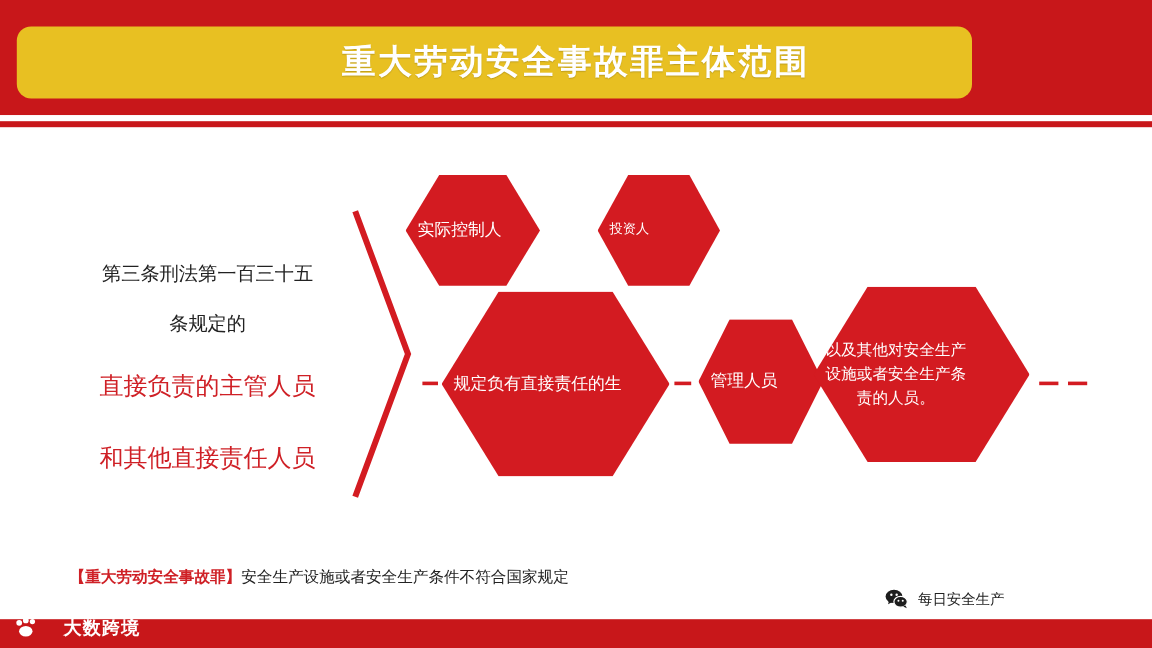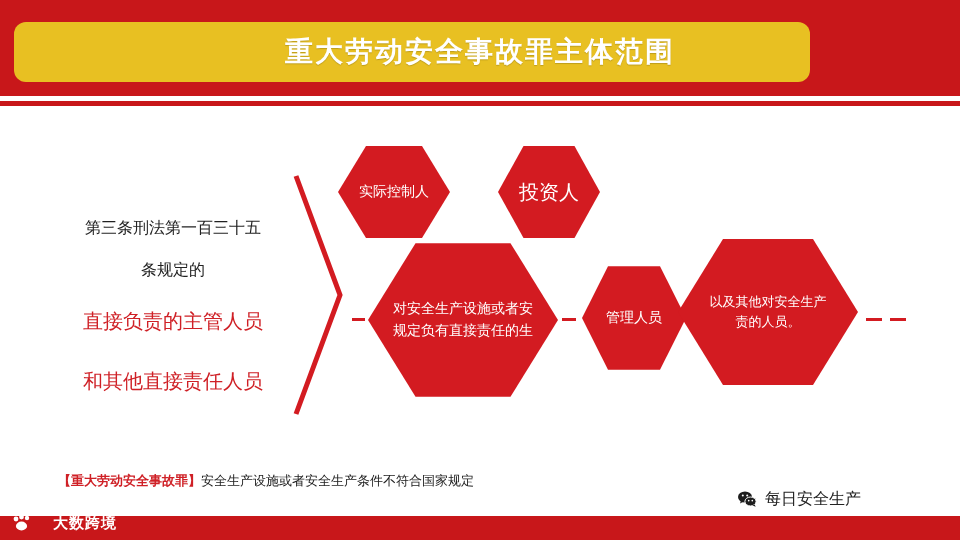"实际控制人" .hex { justify-content: center -> none }
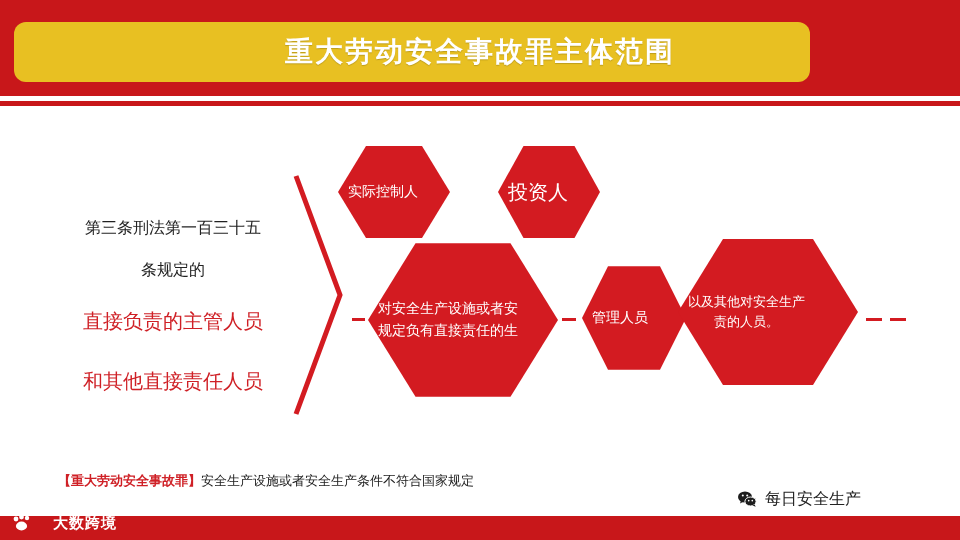"投资人" #hex-investor { font-size: 20px -> 11px }
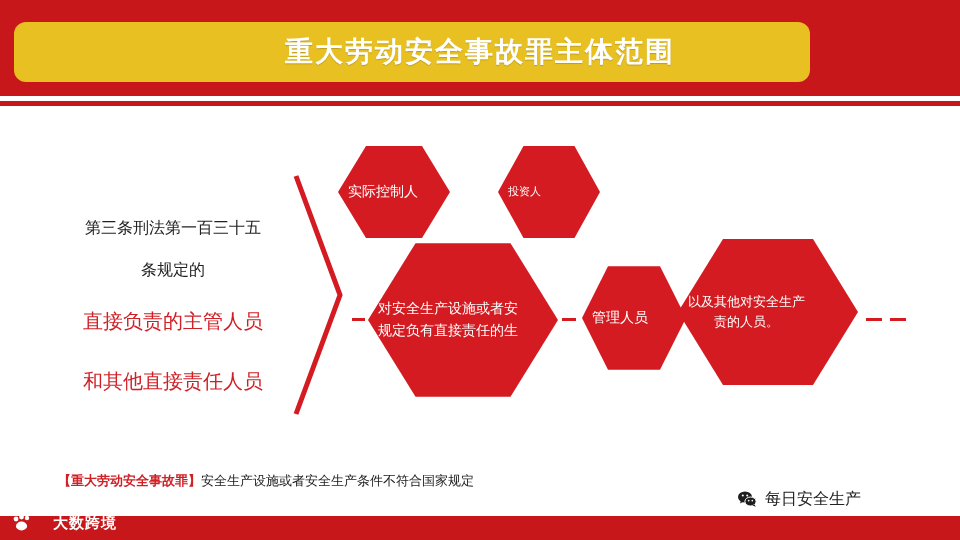"对安全生产设施或者安" span { html: <span>对安全生产设施或者安</span> -> none }
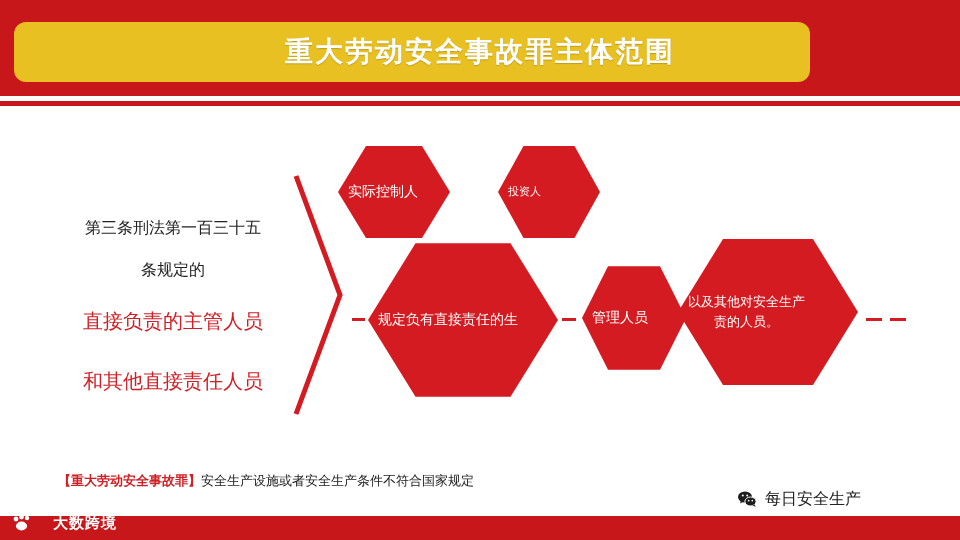"设施或者安全生产条" span { html: none -> <span>设施或者安全生产条</span> }
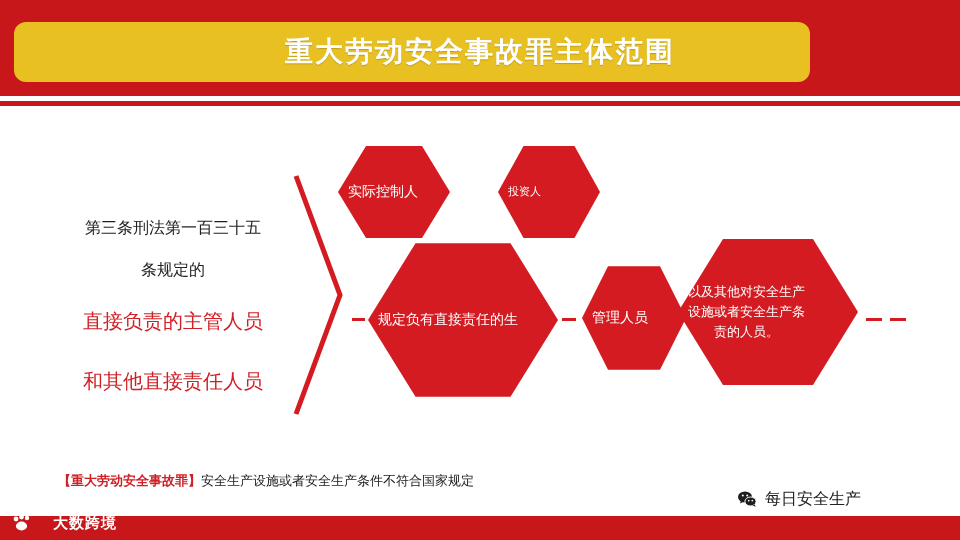"每日安全生产" #wechat { font-size: 16px -> 12px }
